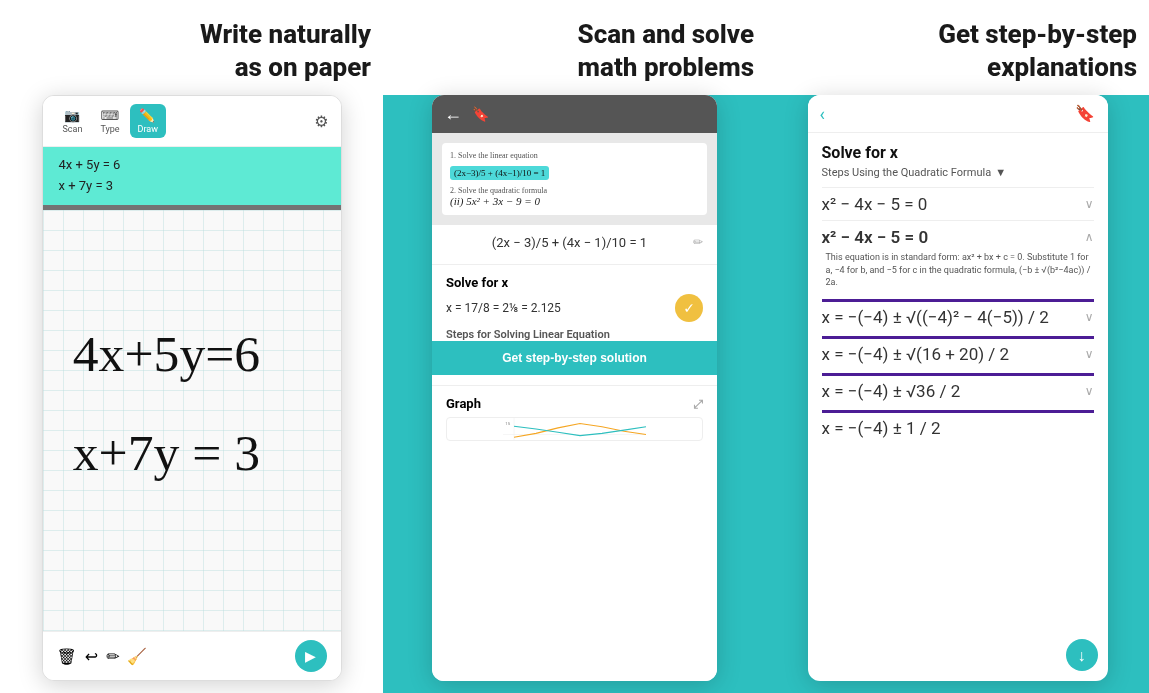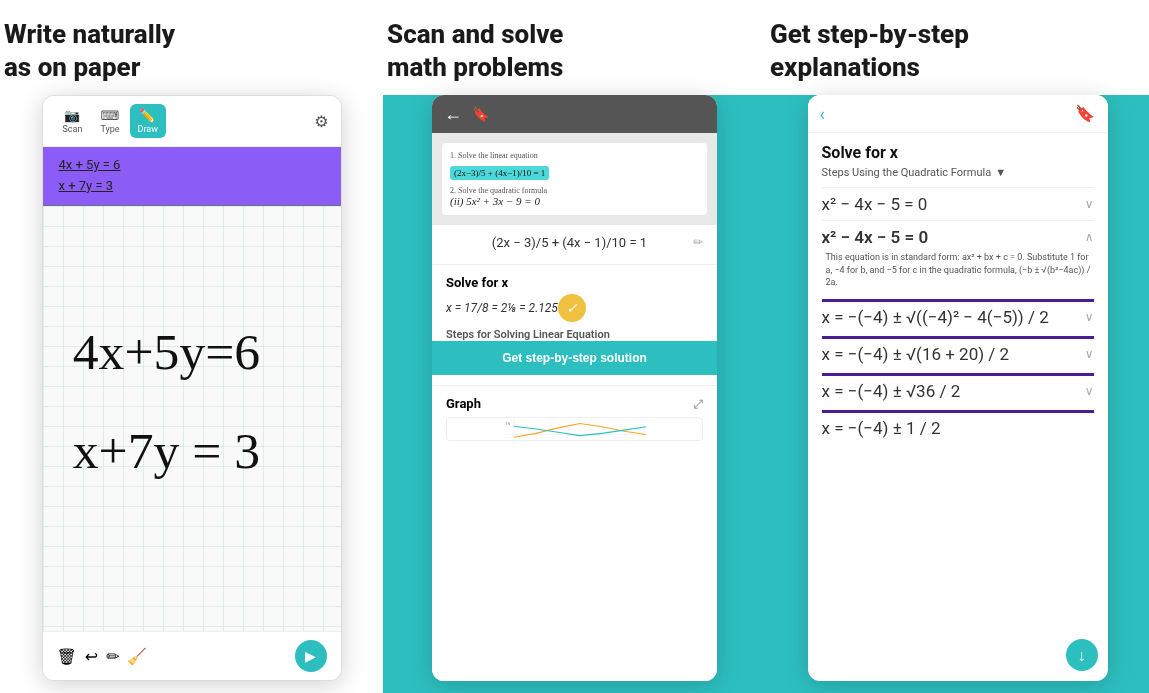"Write naturally" .header-col { padding: 0 4px -> 0 12px; text-align: left -> right }
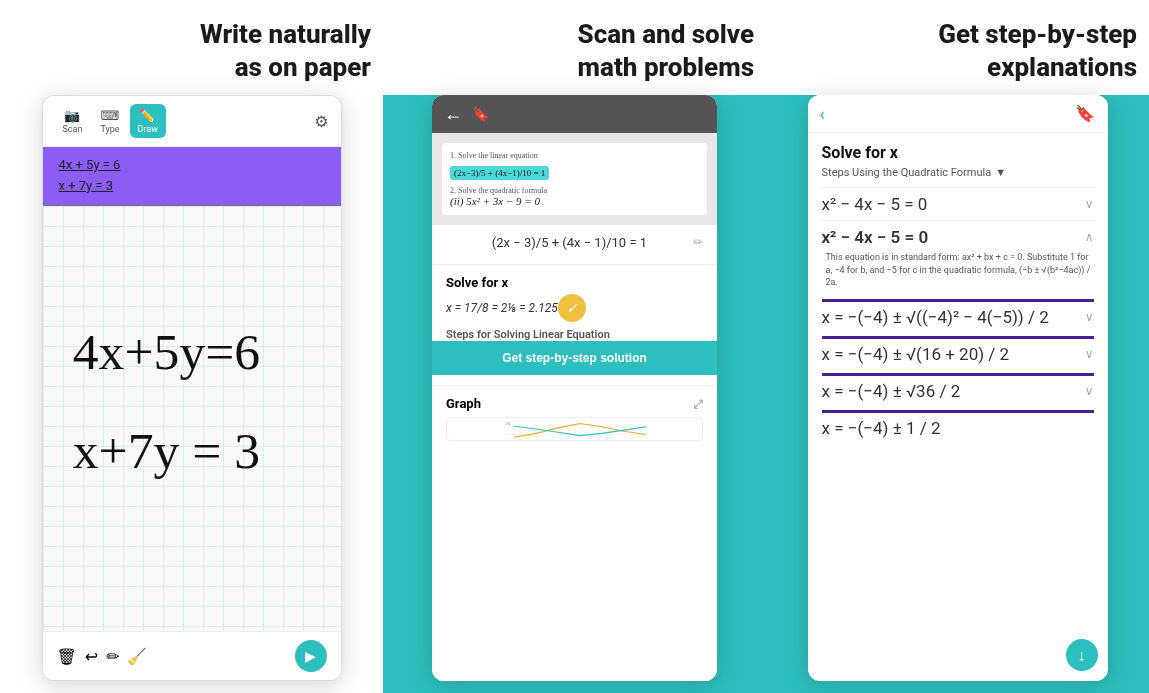"4x + 5y = 6" .math-text { background: #8b5cf6 -> #5eead4; border-bottom: 1px solid #737373 -> 5px solid #737373; text-decoration: underline -> none }
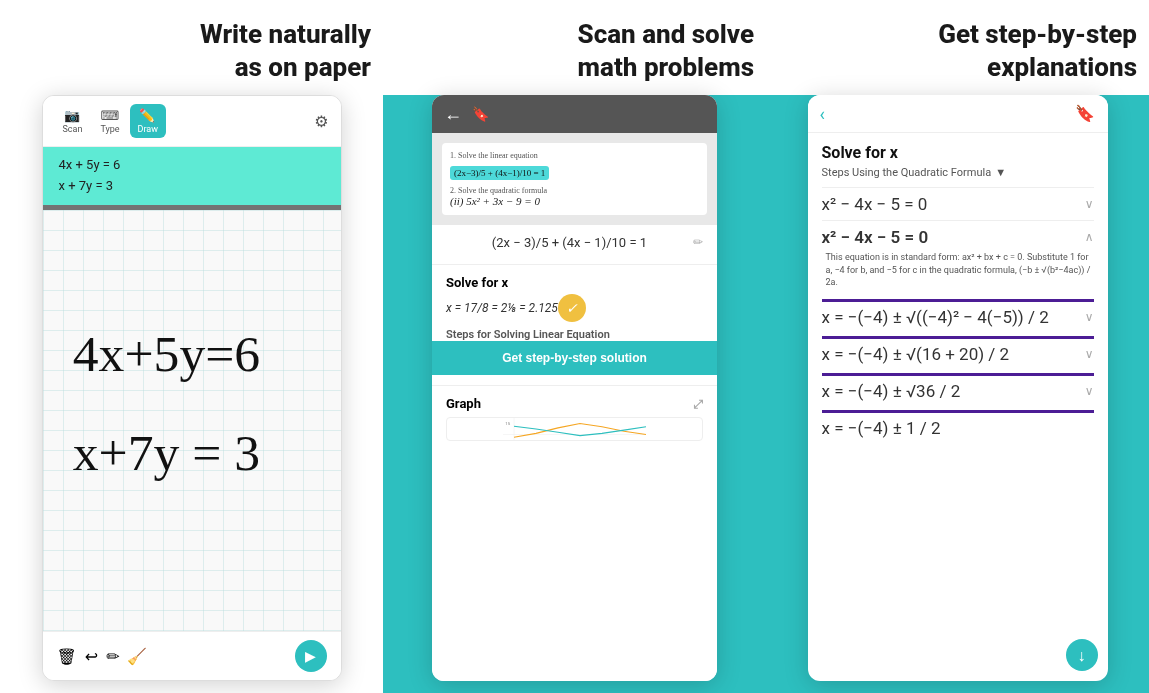"x = 17/8 = 2⅛" .solve-value-row { font-style: italic -> none; justify-content: flex-start -> space-between }
